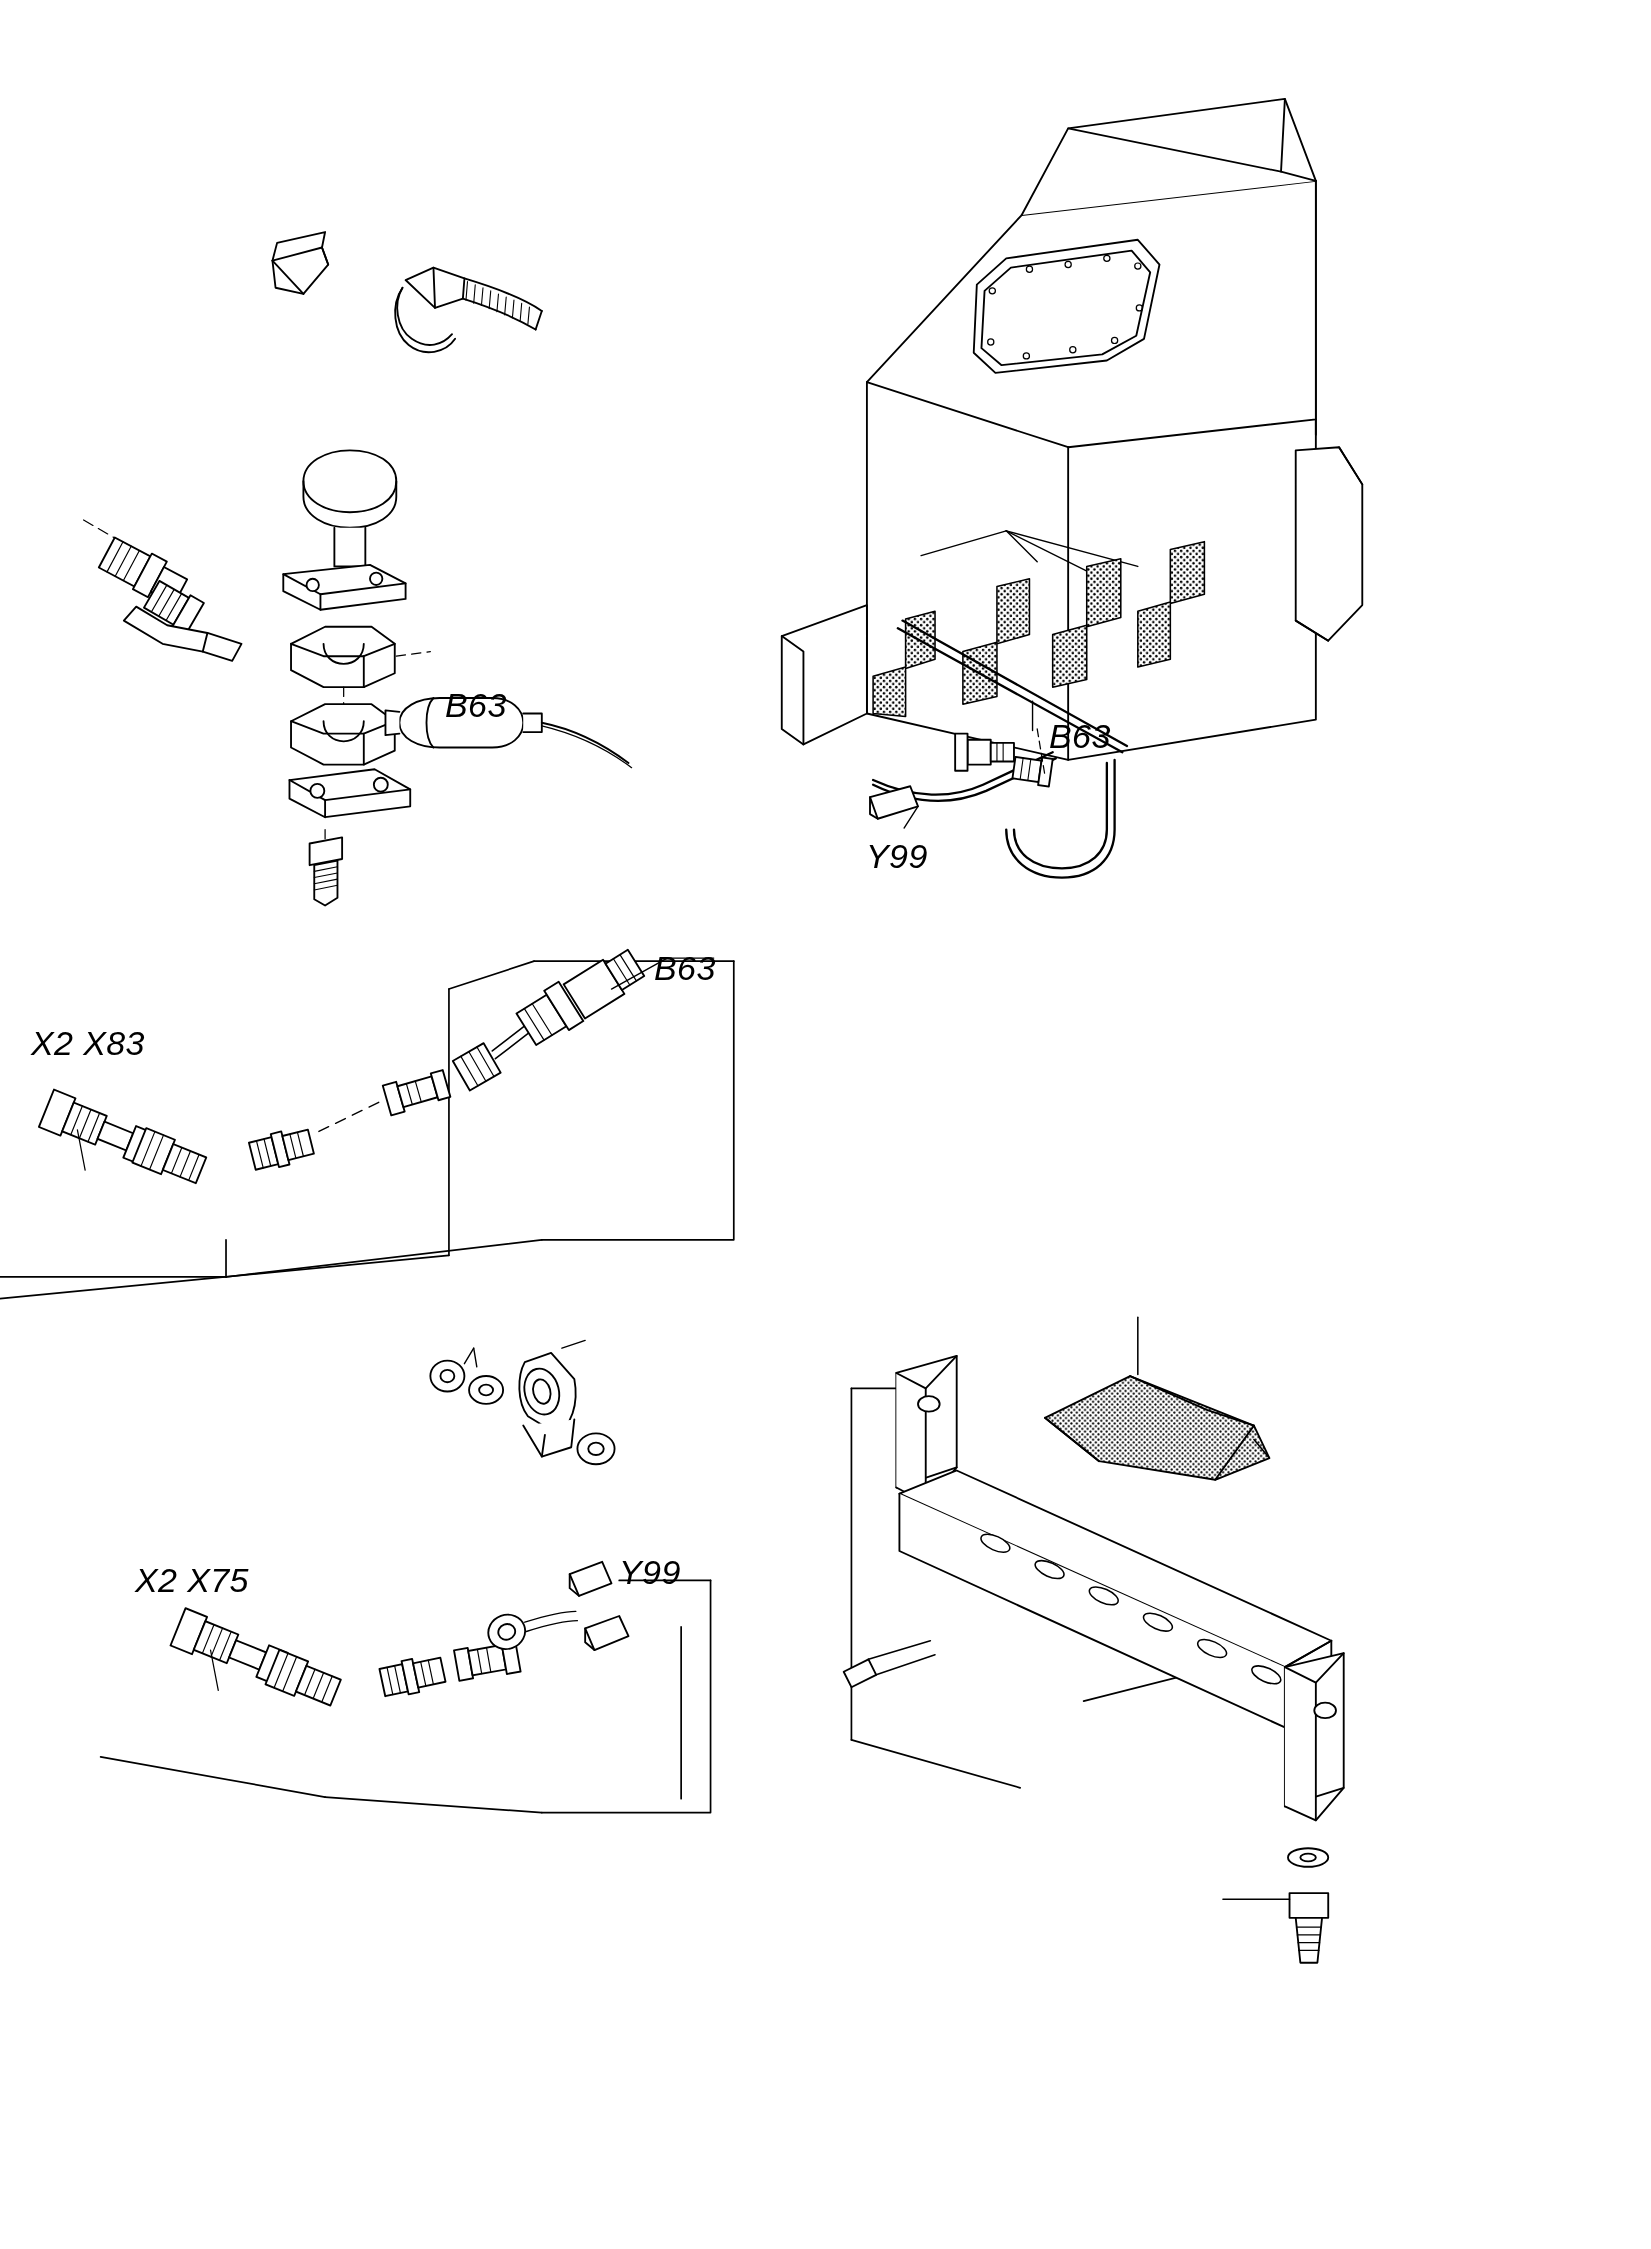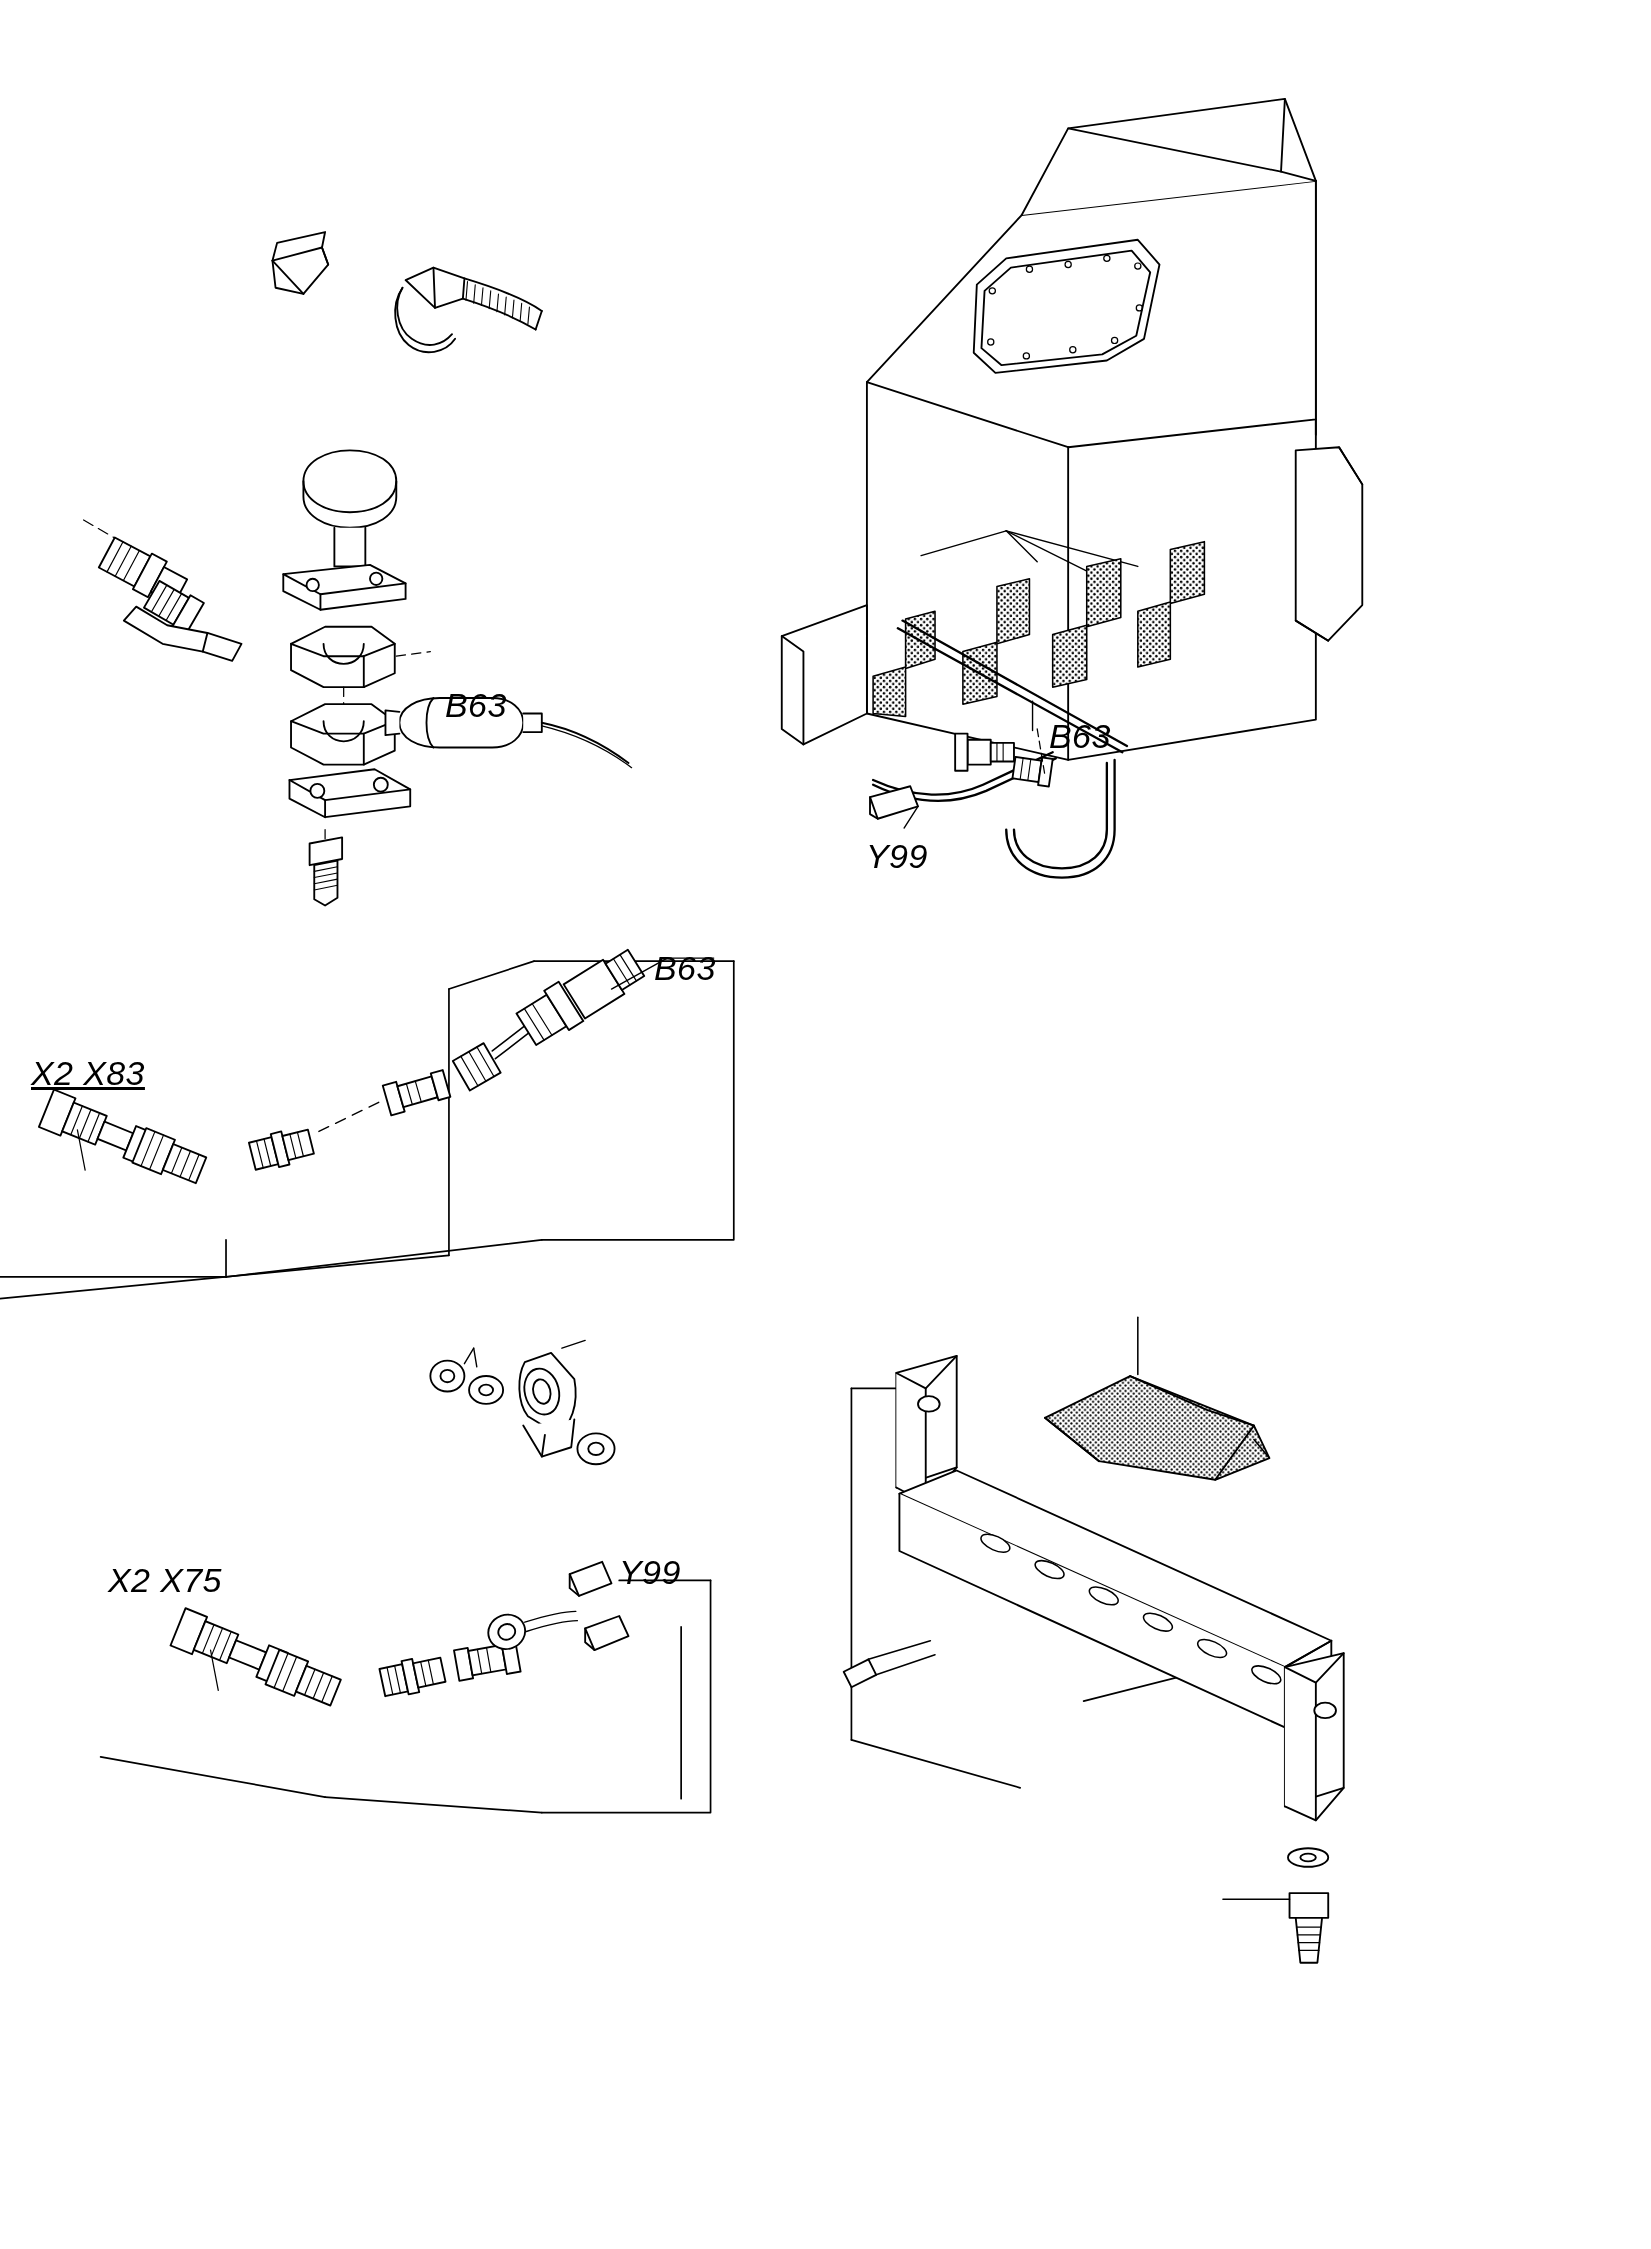"X2 X83" div.lbl { text-decoration: underline -> none; top: 1022px -> 992px }
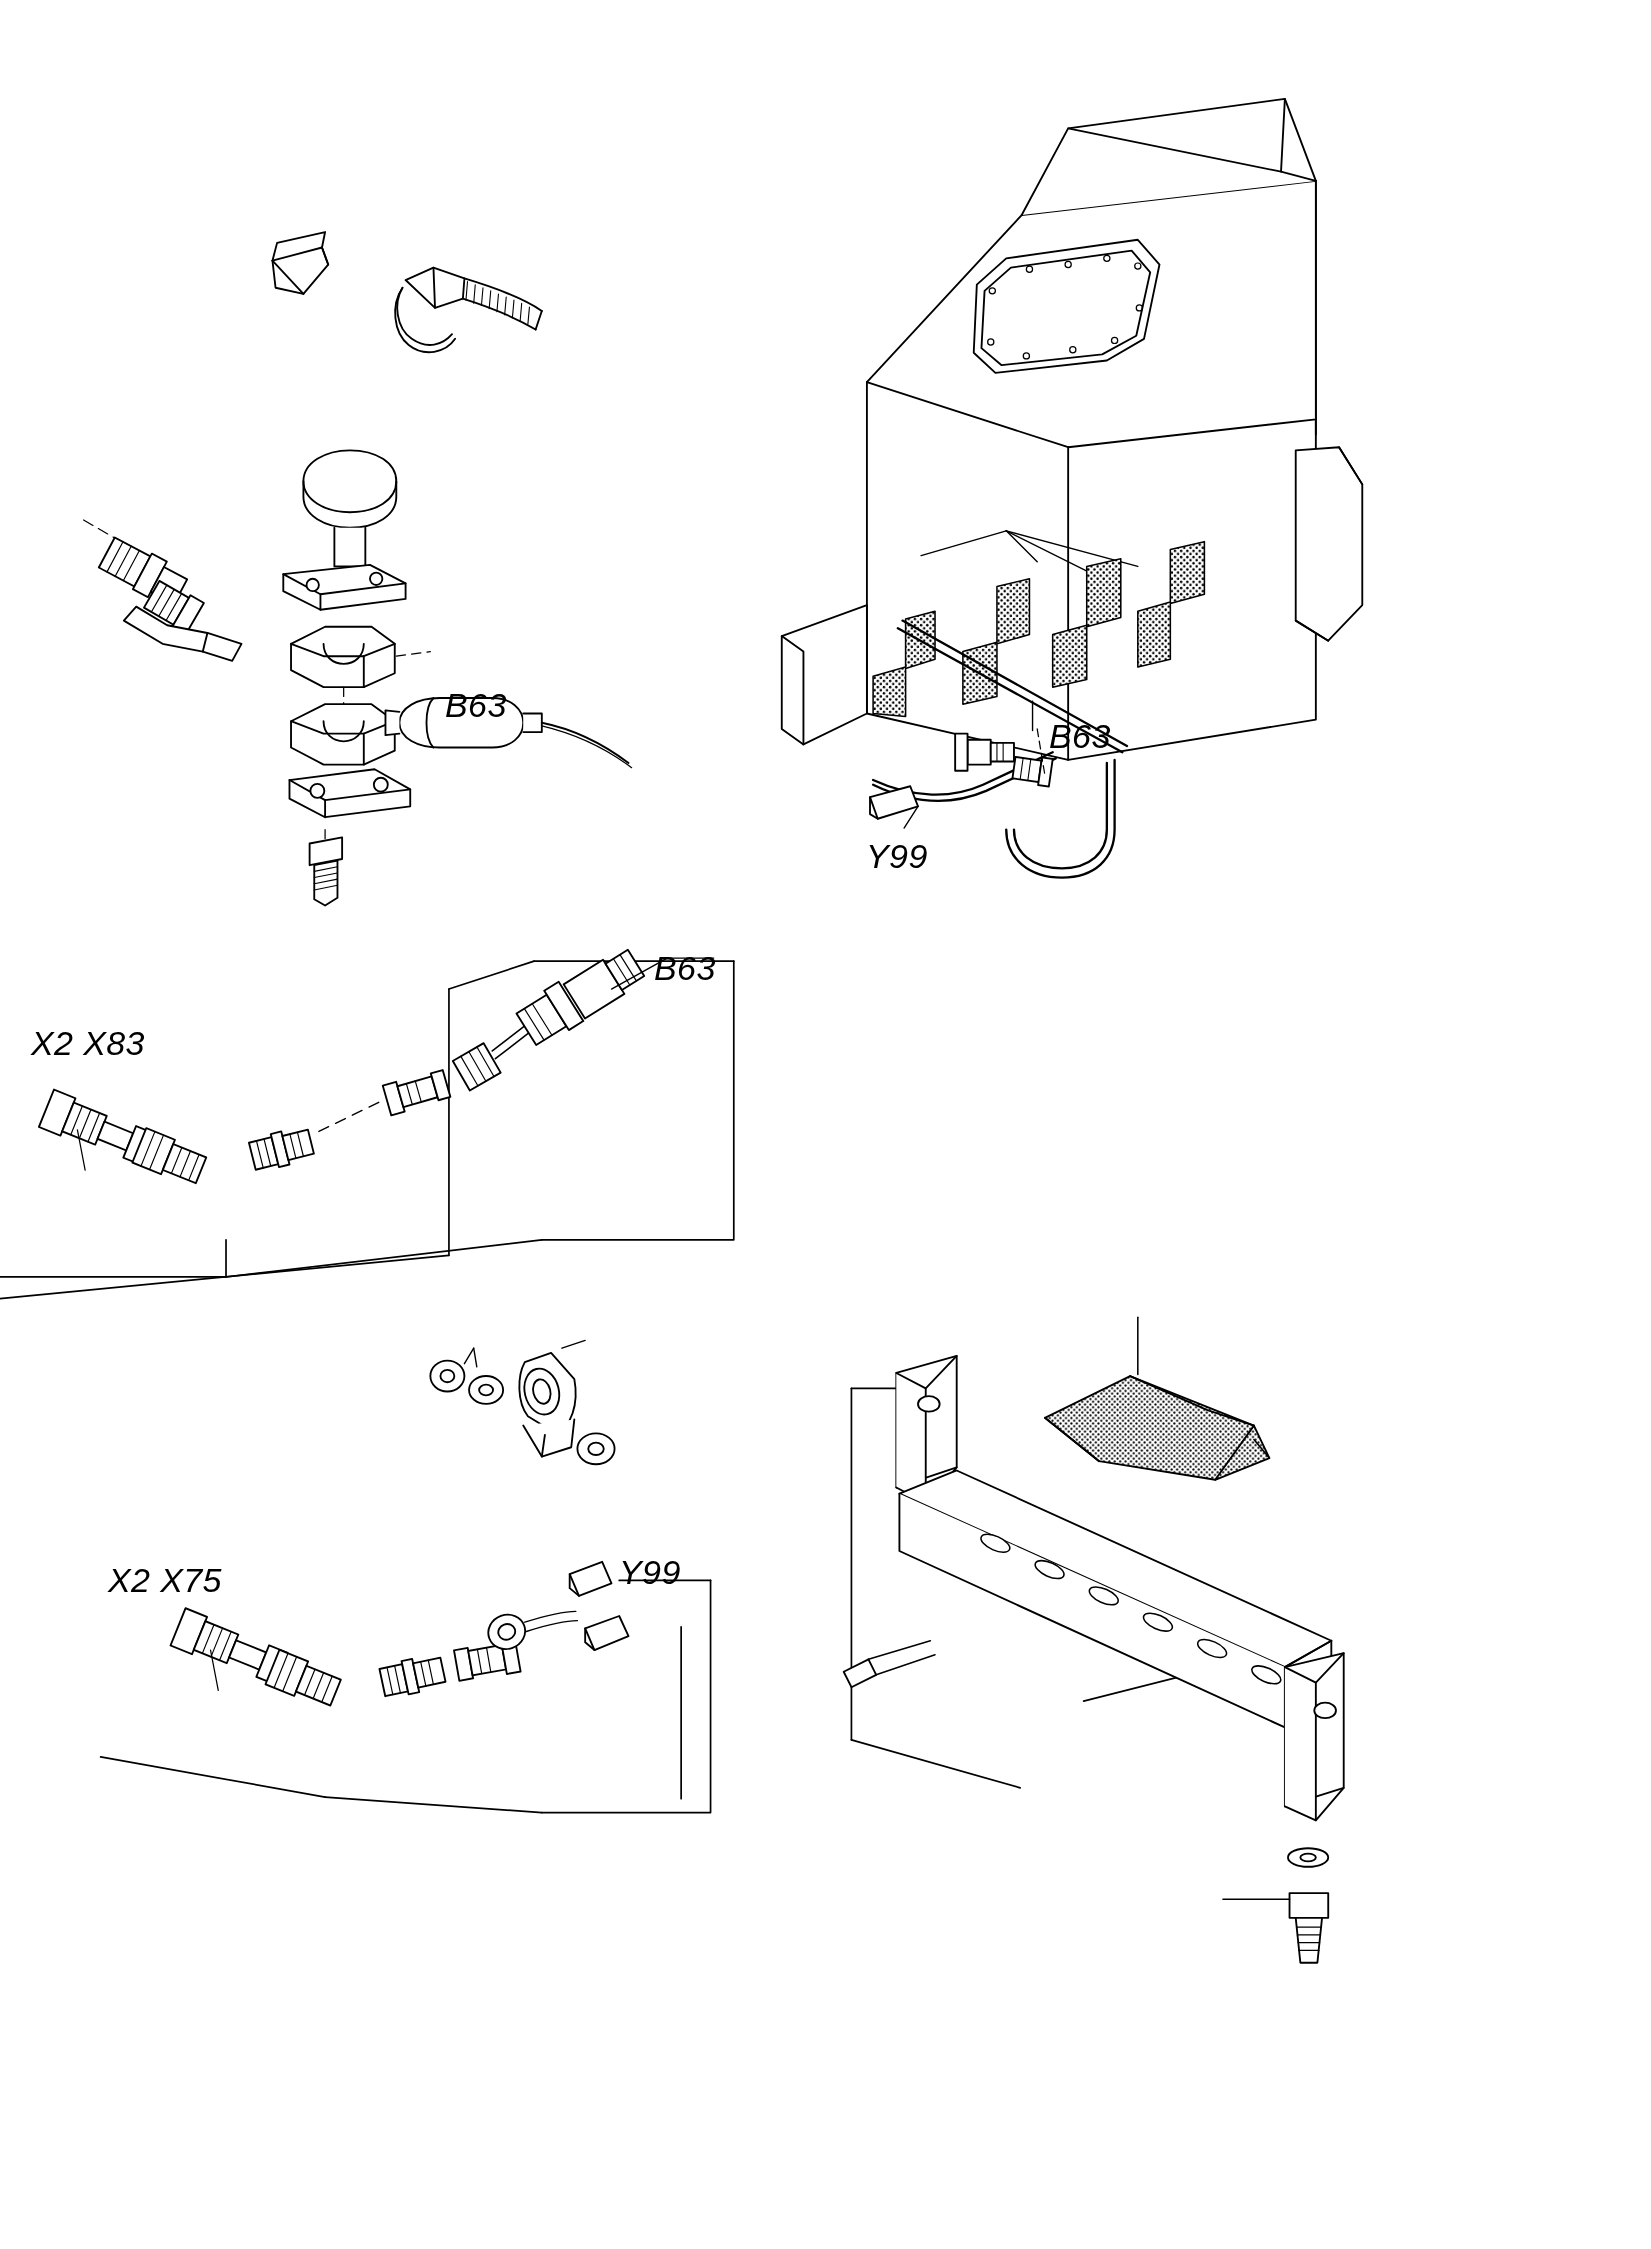"X2 X75" div.lbl { left: 108px -> 135px }
